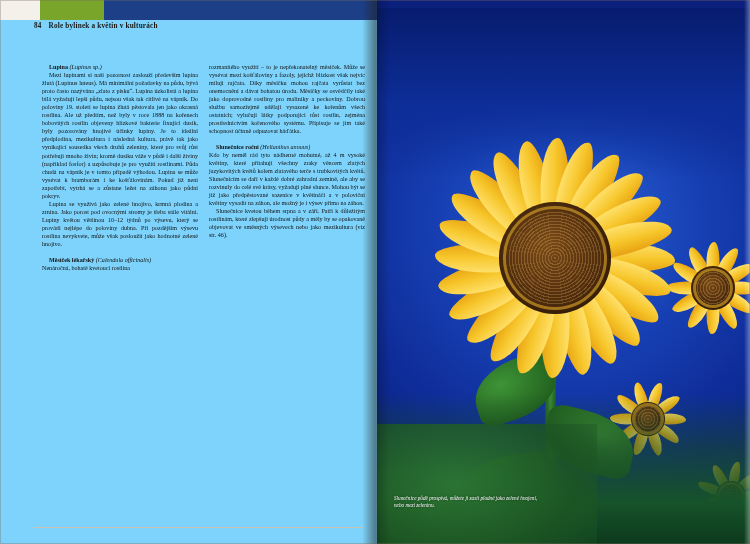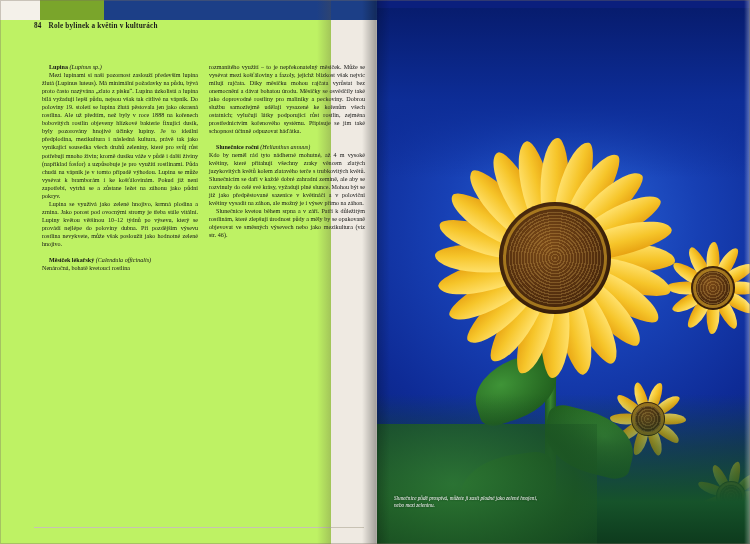"84 Role bylinek a květin" #left-page { background: #bef264 -> #7dd3fc; width: 331px -> 377px }
